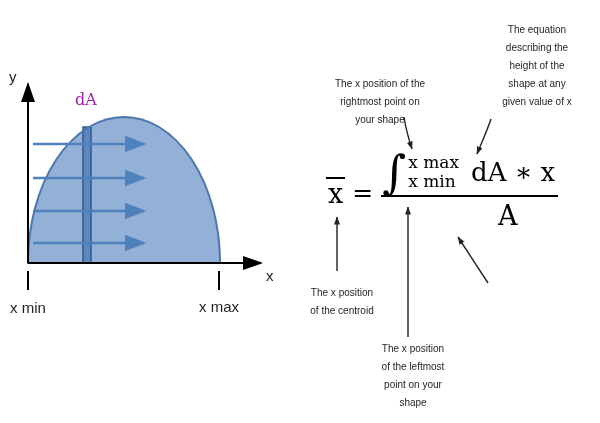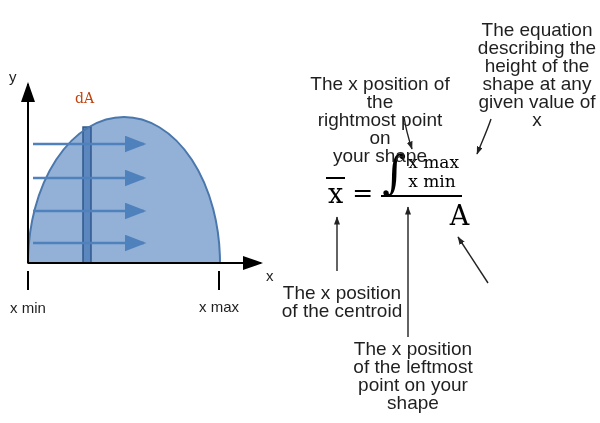"The equation" .note { font-size: 19px -> 10px }
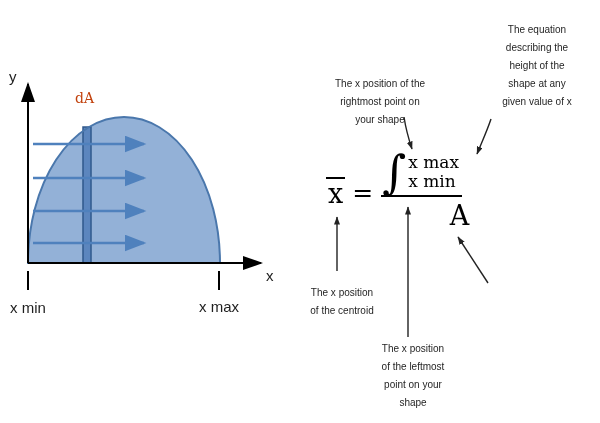"dA" .da-label { color: #c2410c -> #a21caf; font-size: 14px -> 16px }
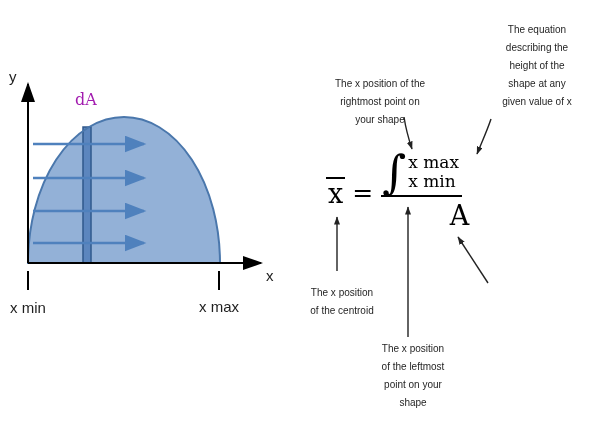"dA ∗ x" span.integrand { html: none -> <span>dA ∗ x</span> }
